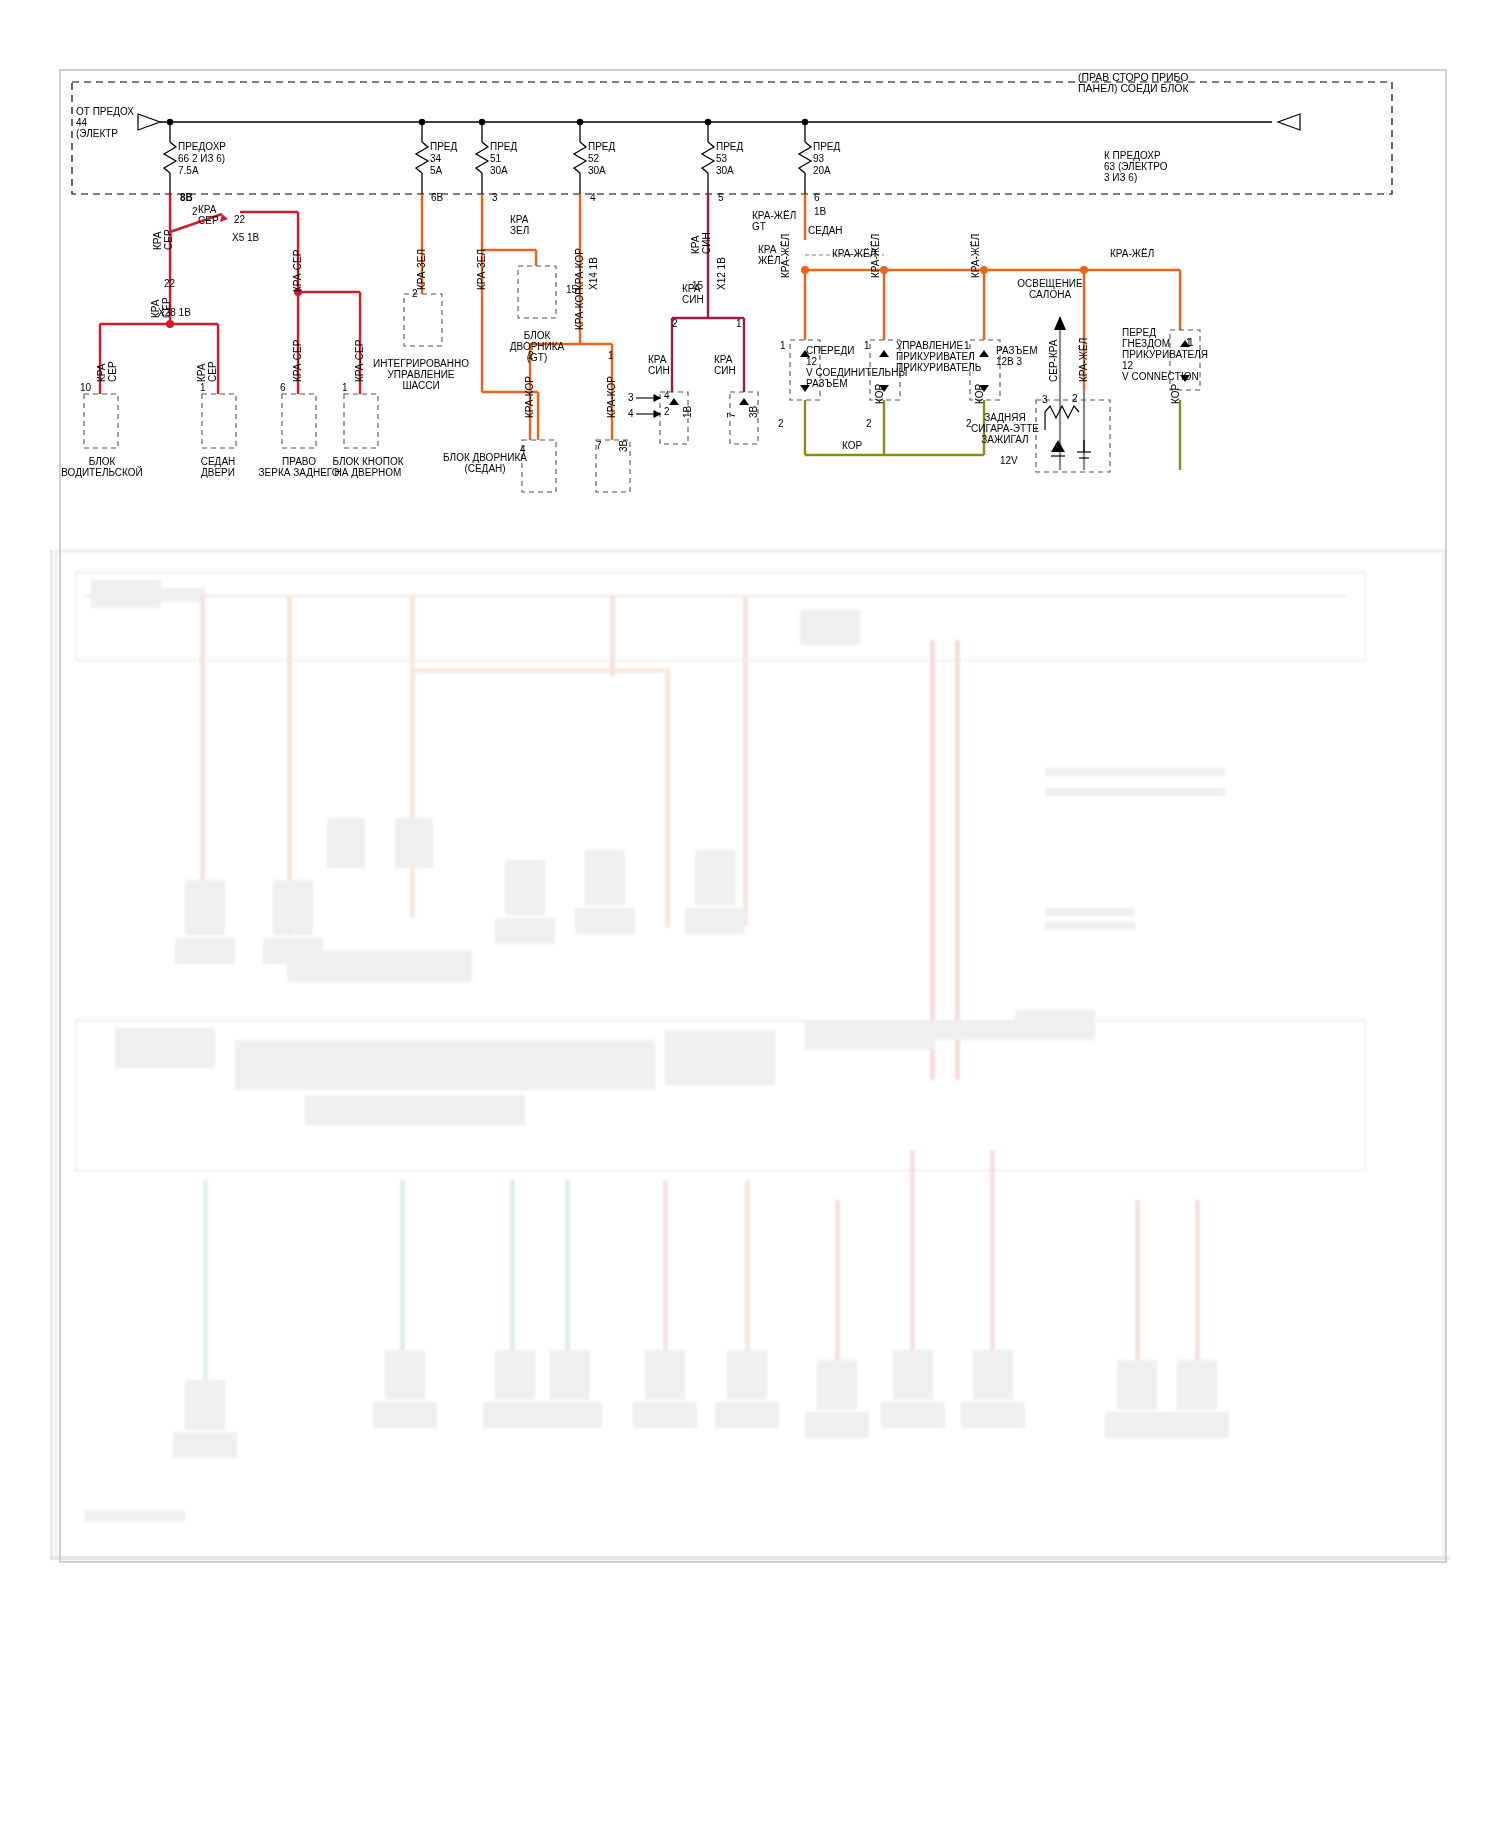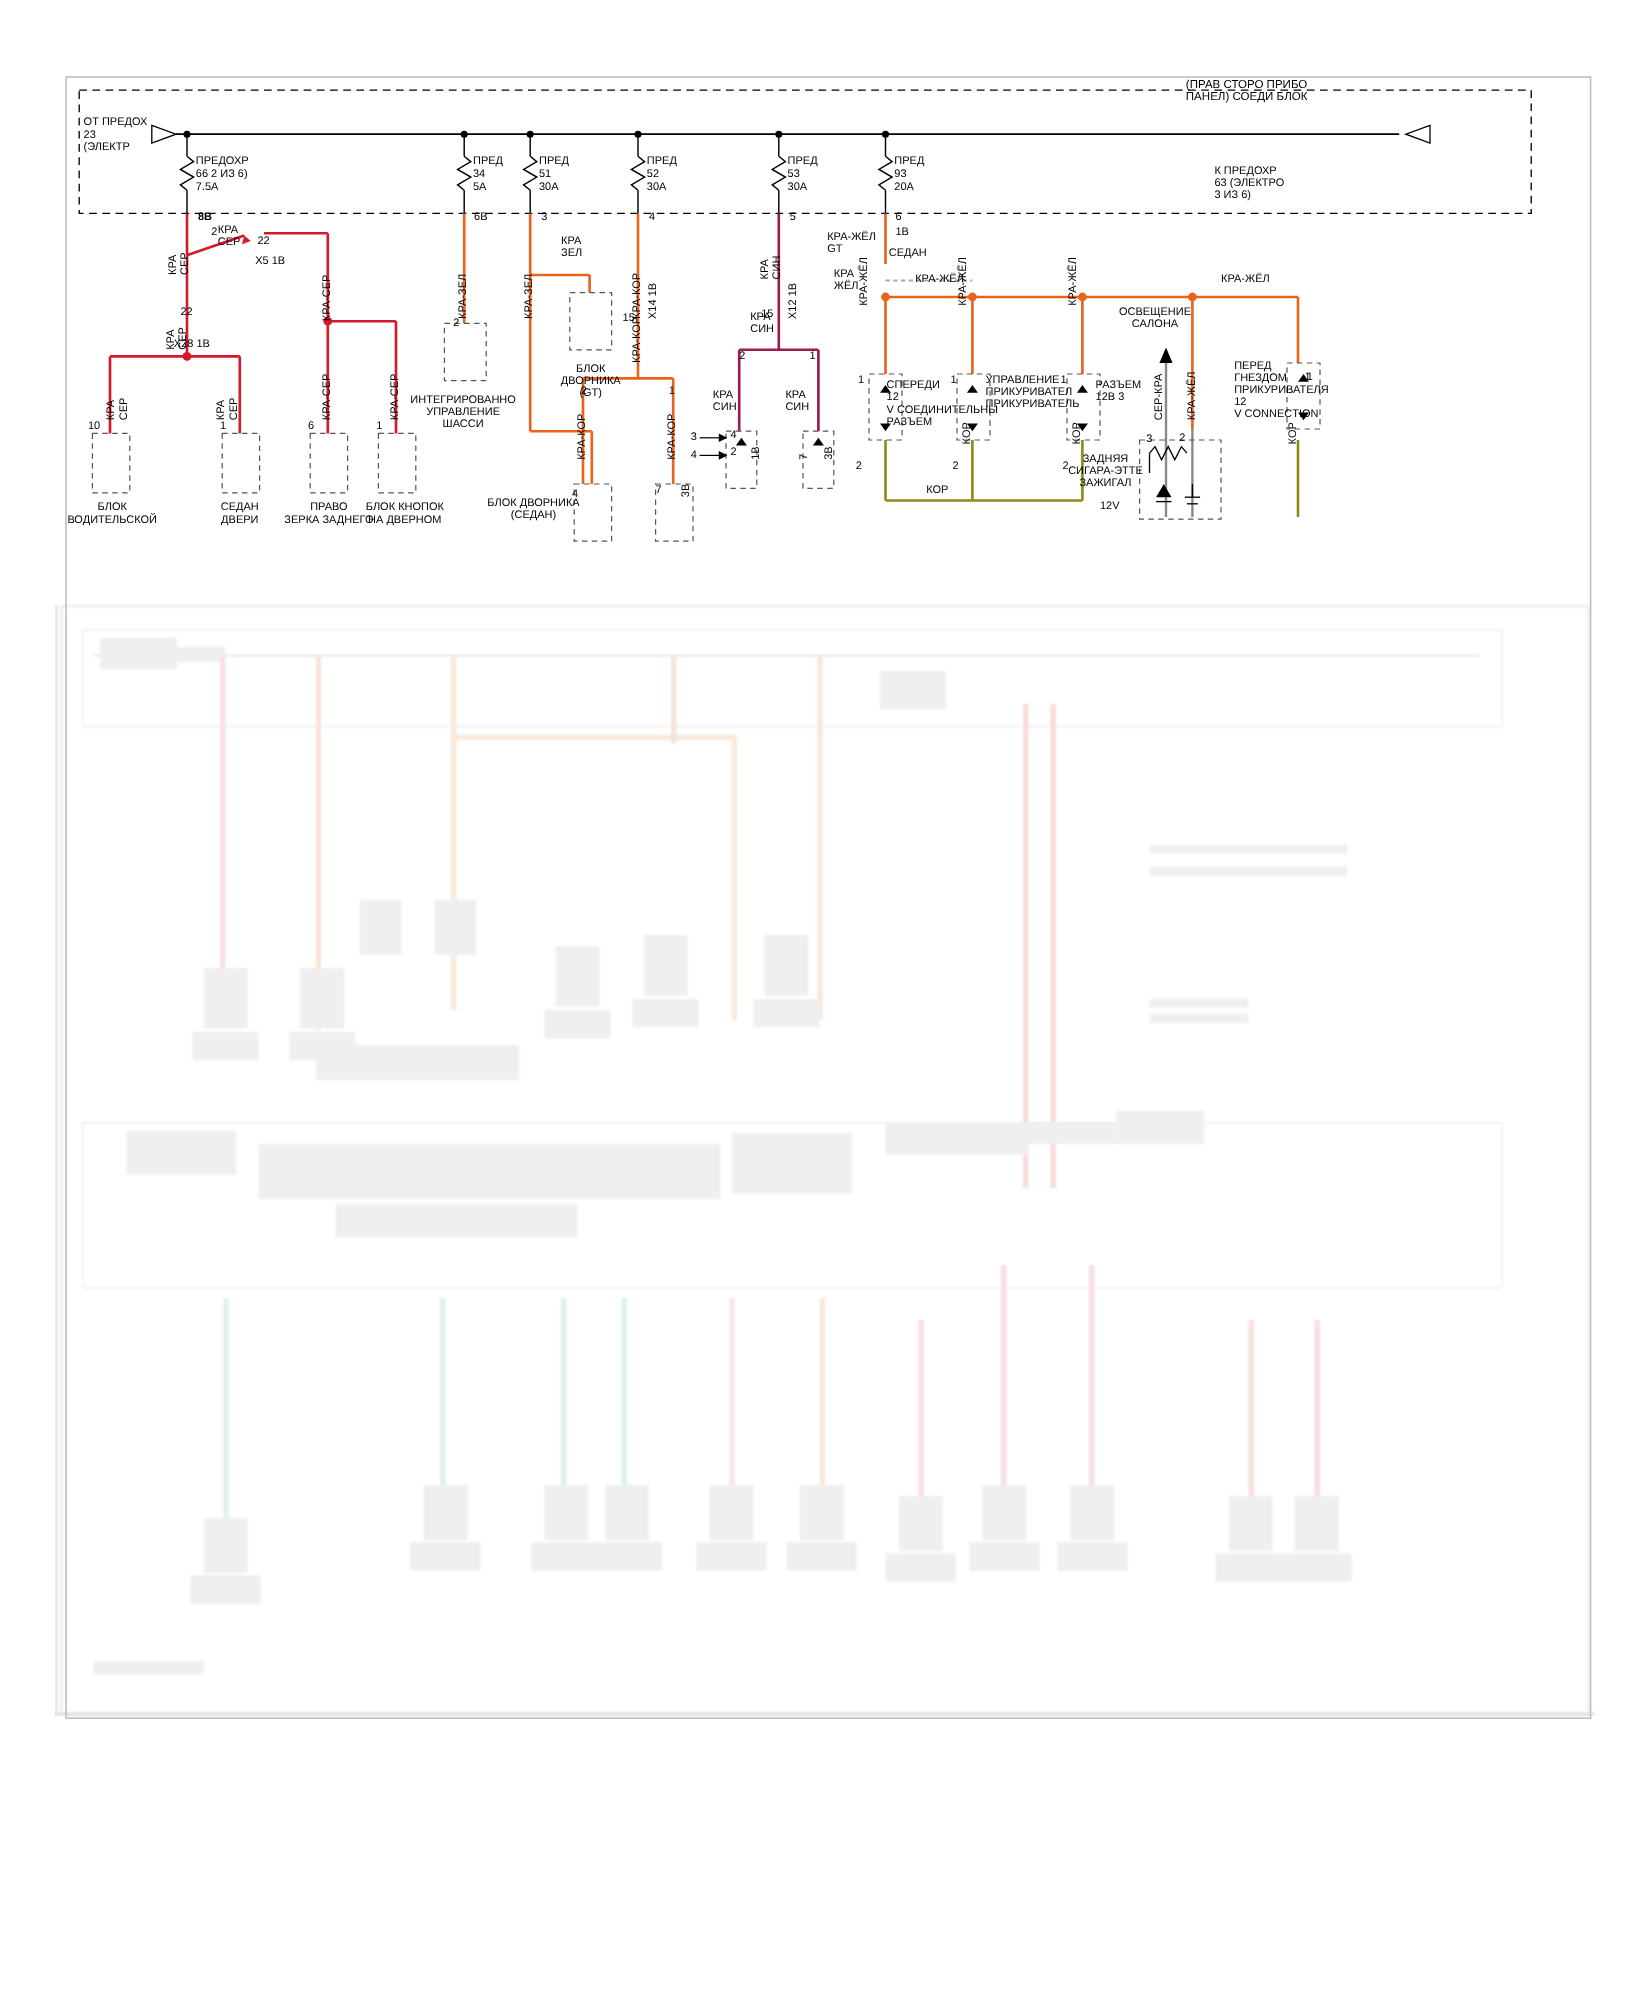"ОТ ПРЕДОХ" div.lbl { text: 23 -> 44 }
